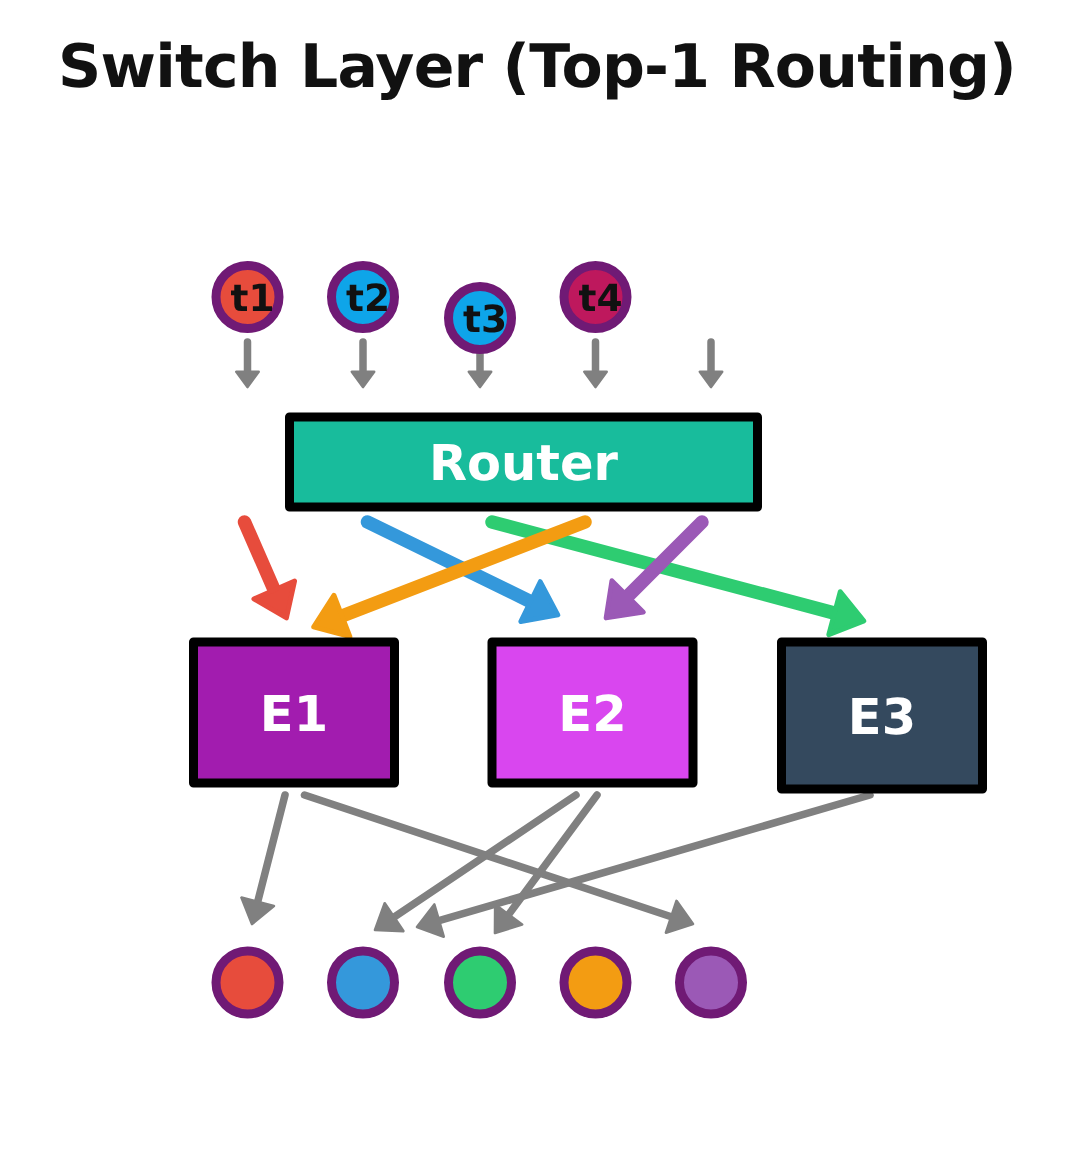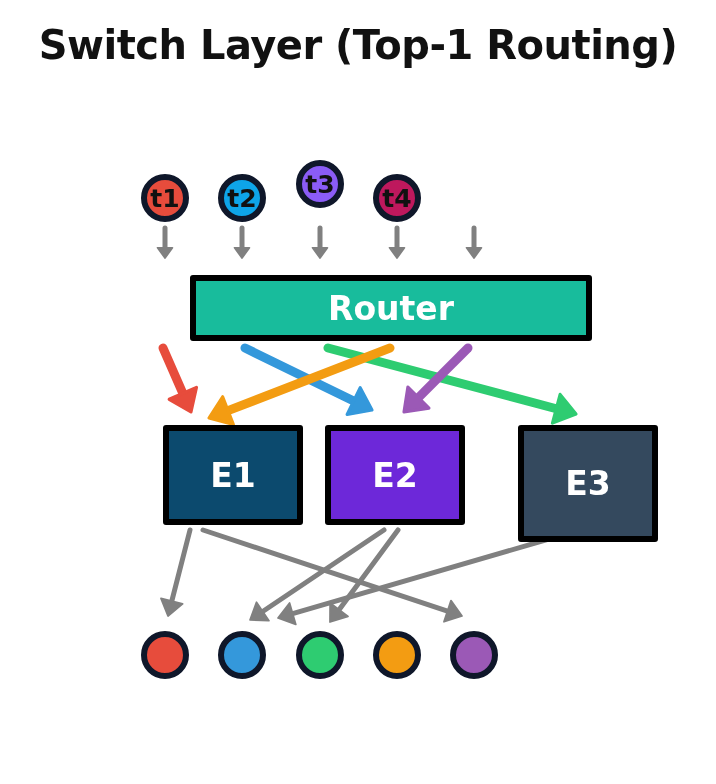"t1" .node-circle { border: 6px solid #0f172a -> 6px solid #701a75; justify-content: center -> flex-end }
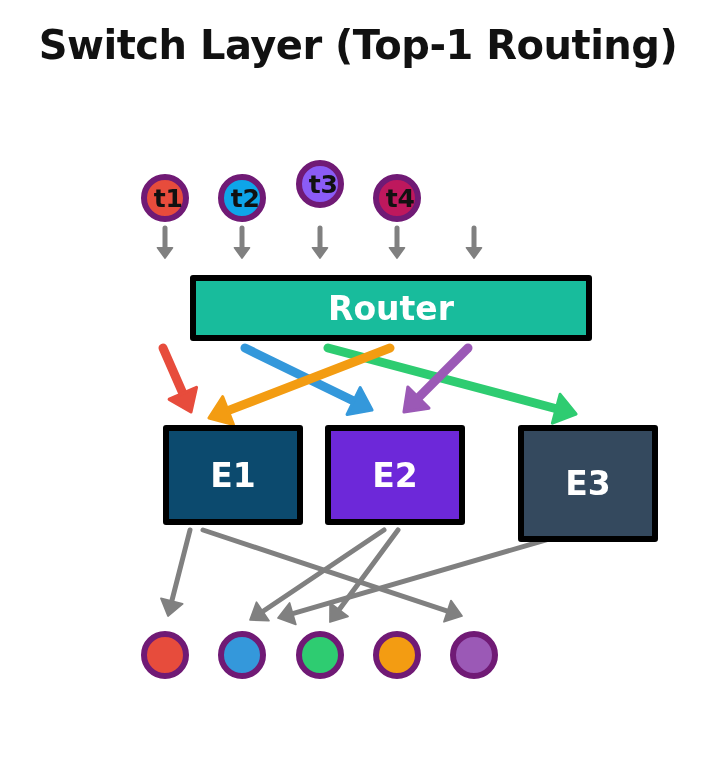"t3" div.node-circle { background: #8b5cf6 -> #0ea5e9; top: 160px -> 188px }
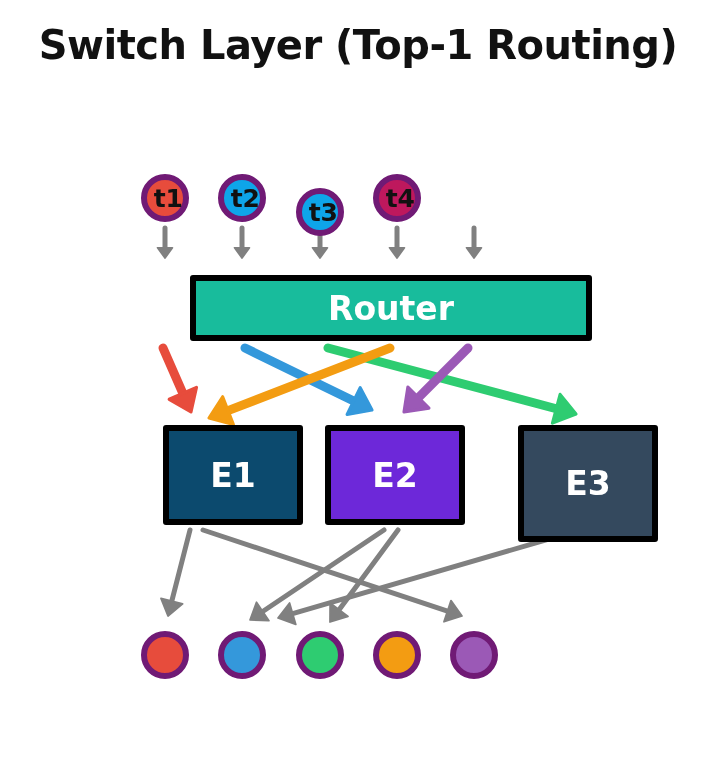"Router" div.box { width: 402px -> 318px }
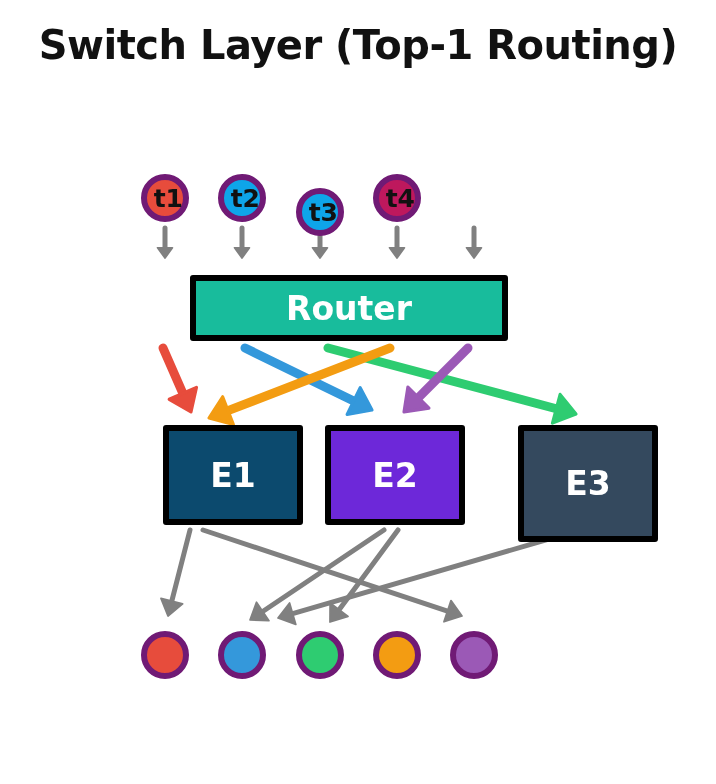"E1" div.box { background: #0c4a6e -> #a21caf; margin-left: 37px -> none }
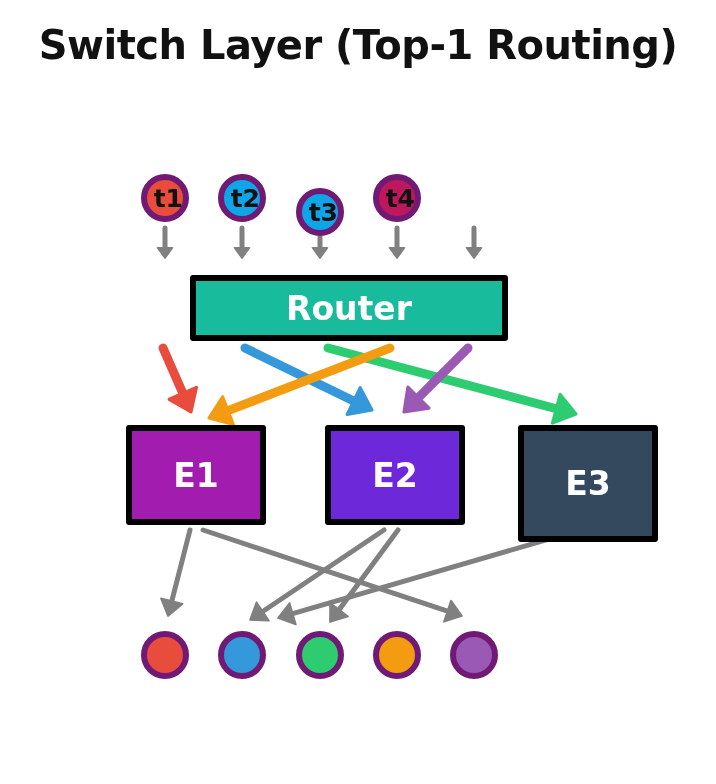"E2" div.box { background: #6d28d9 -> #d946ef }
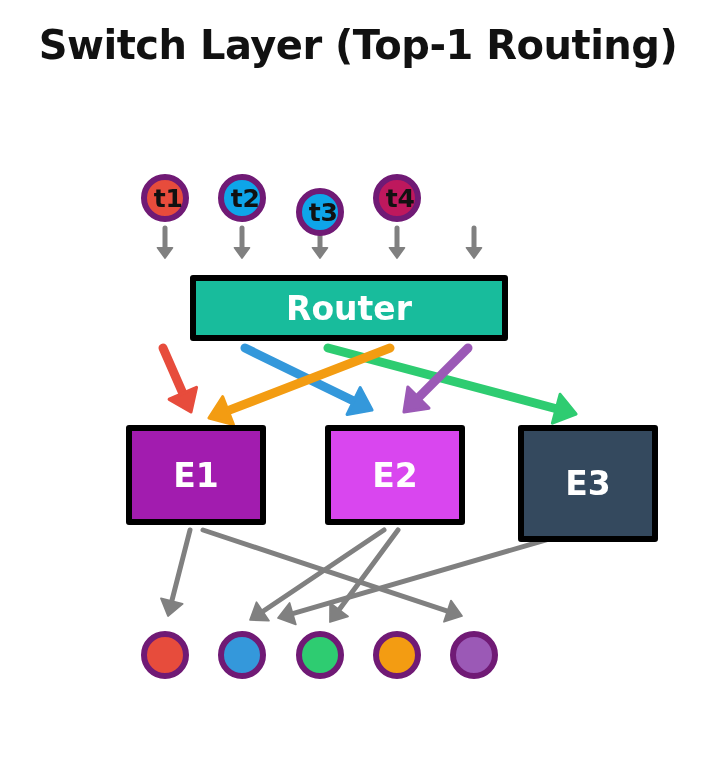"E3" div.box { height: 117px -> 104px }
